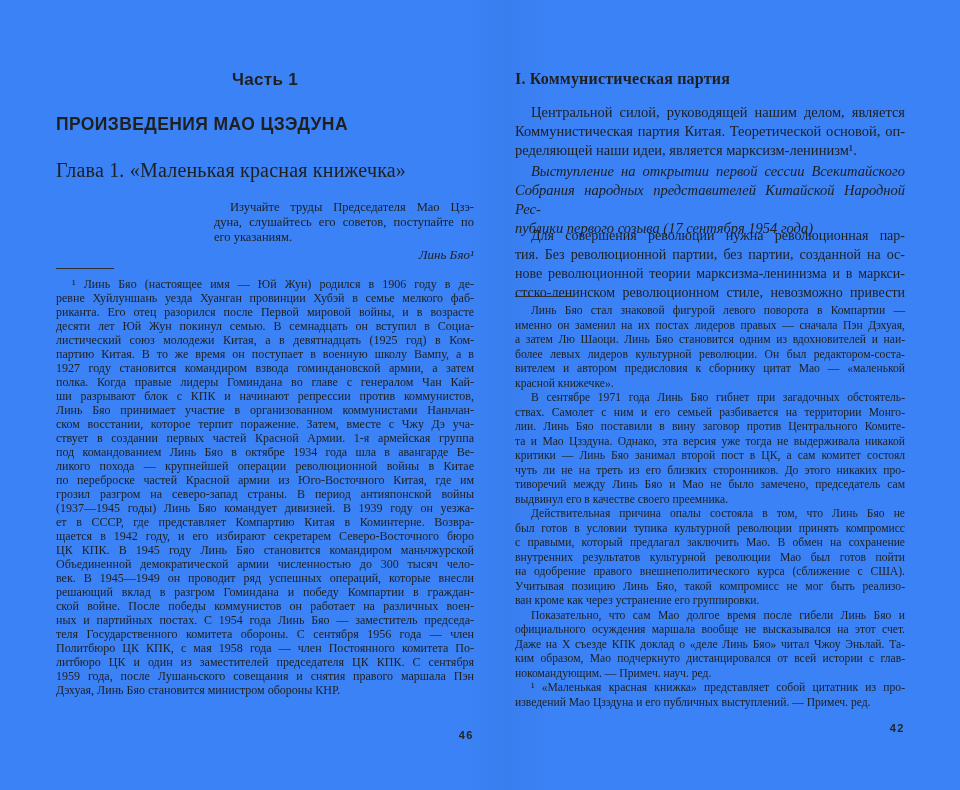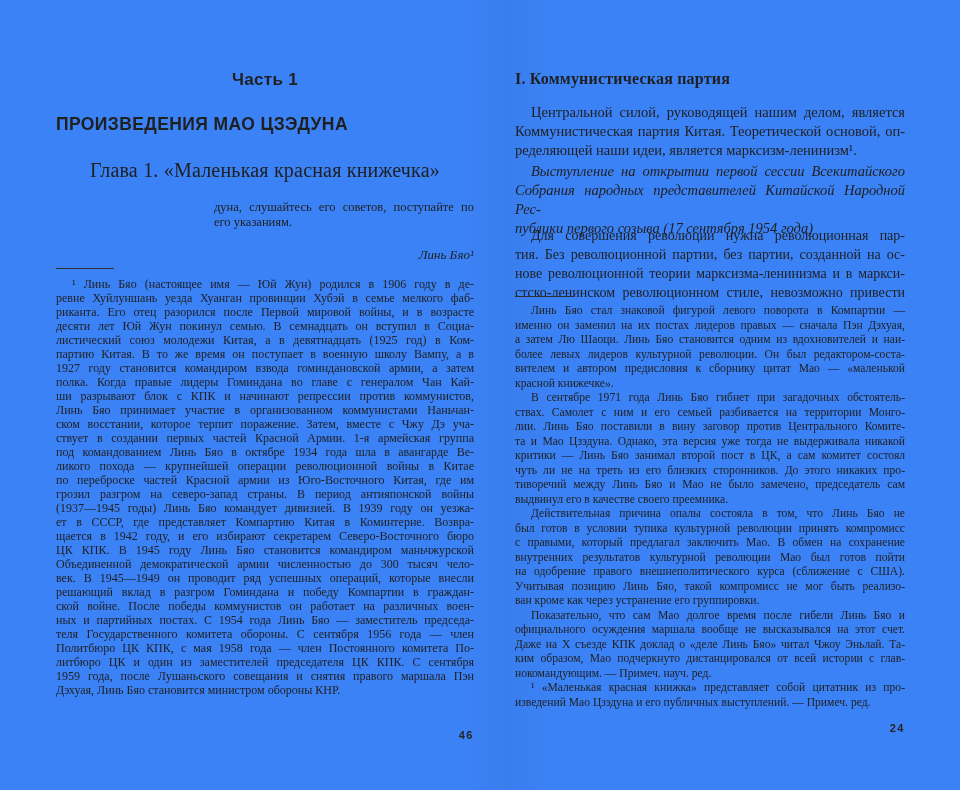"Глава 1. «Маленькая красная книжечка»" .chapter-title { text-align: center -> left }
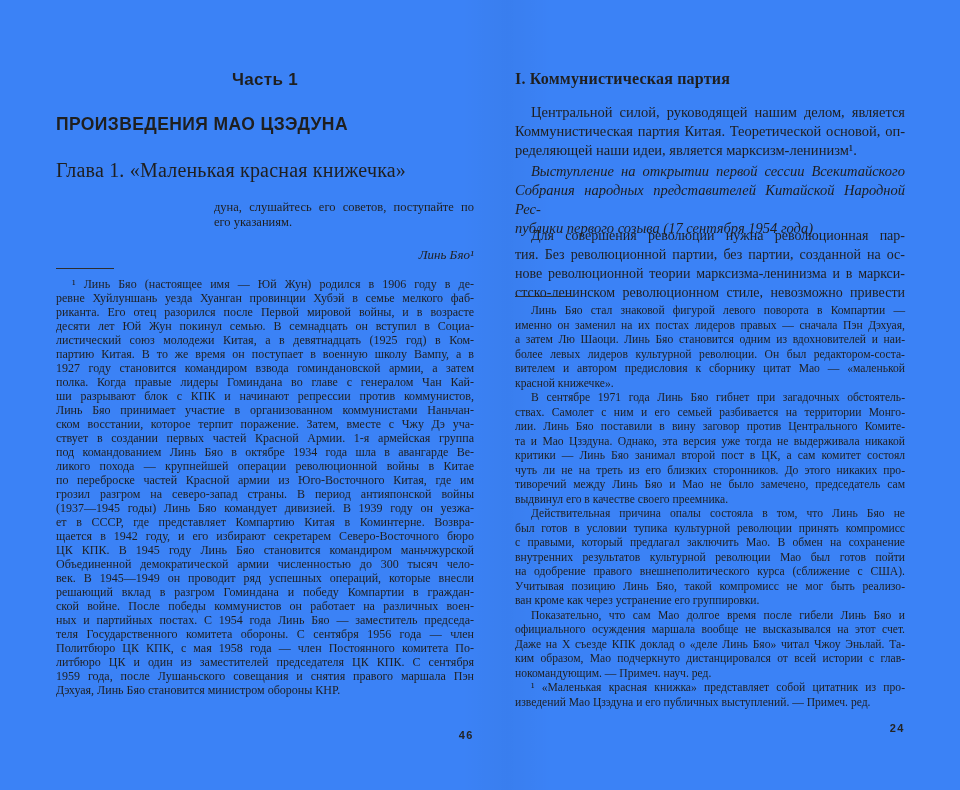"Изучайте труды Председателя Мао Цзэ-" div.jline { html: none -> <div>Изучайте труды Председателя Мао Цзэ-</div> }
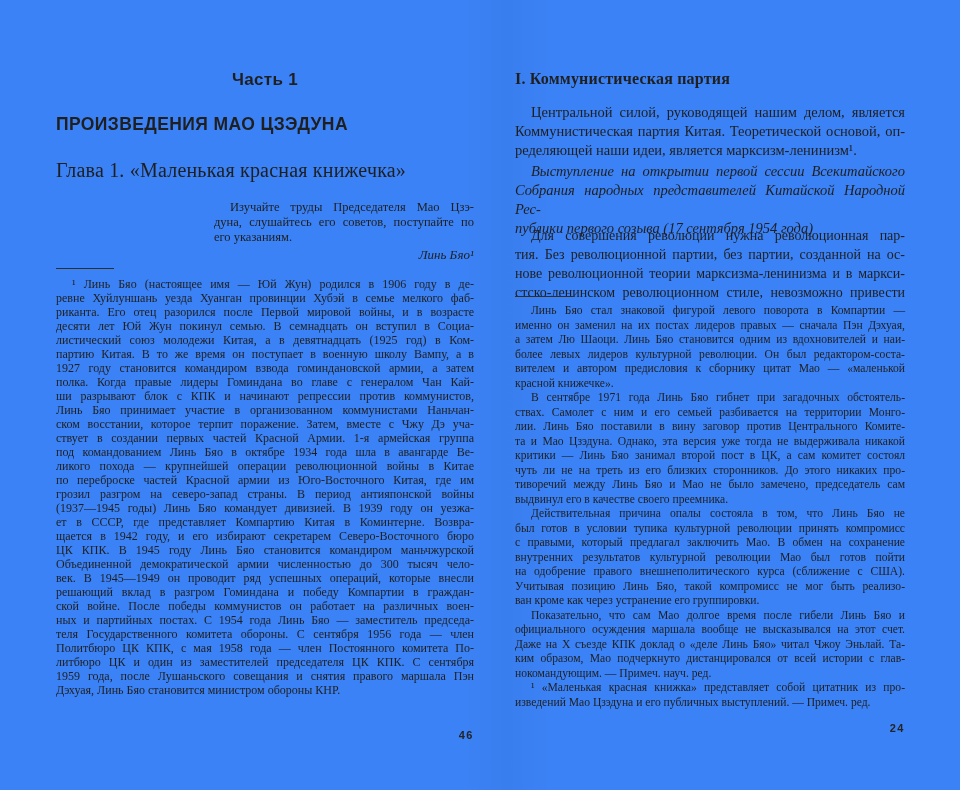"24" div.abs { text: 24 -> 42 }
